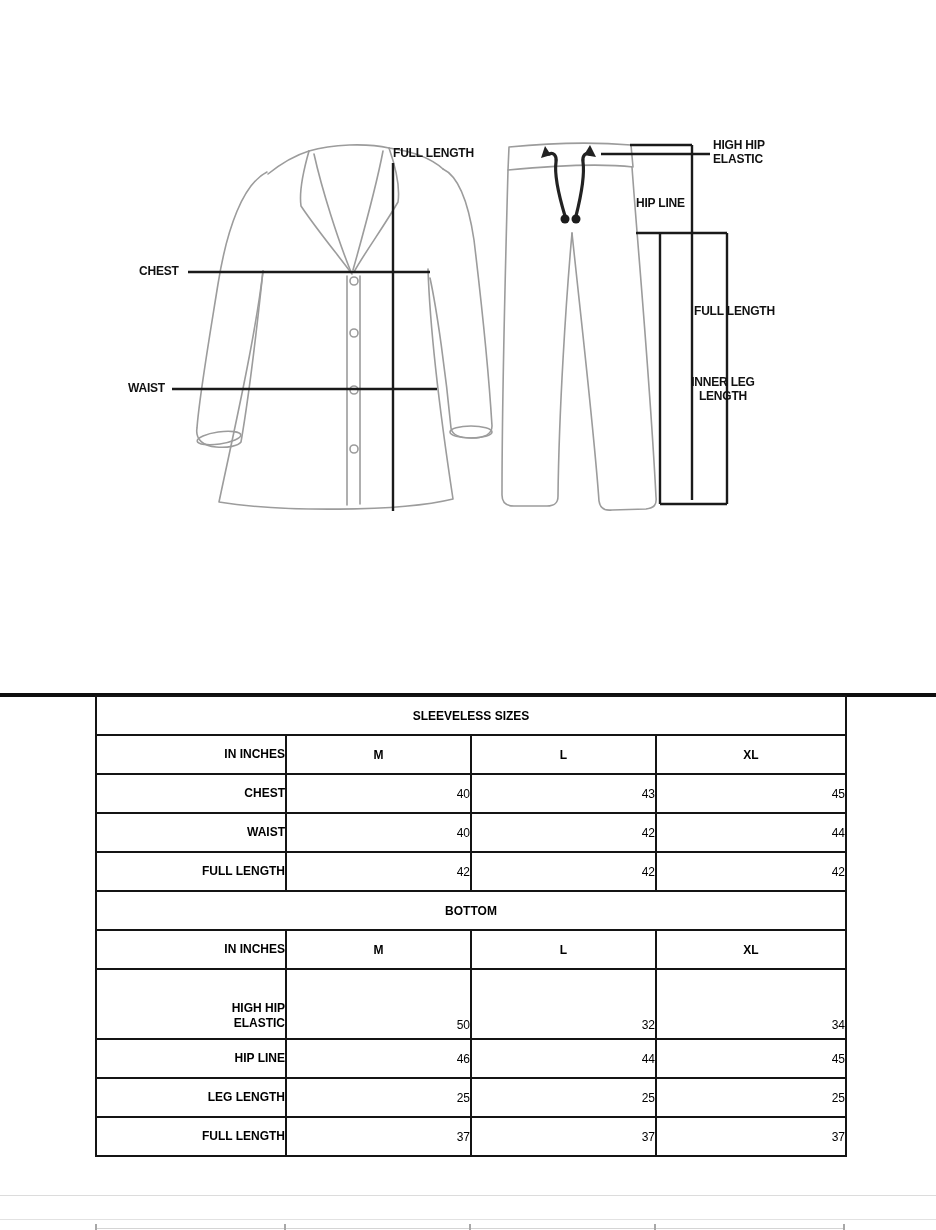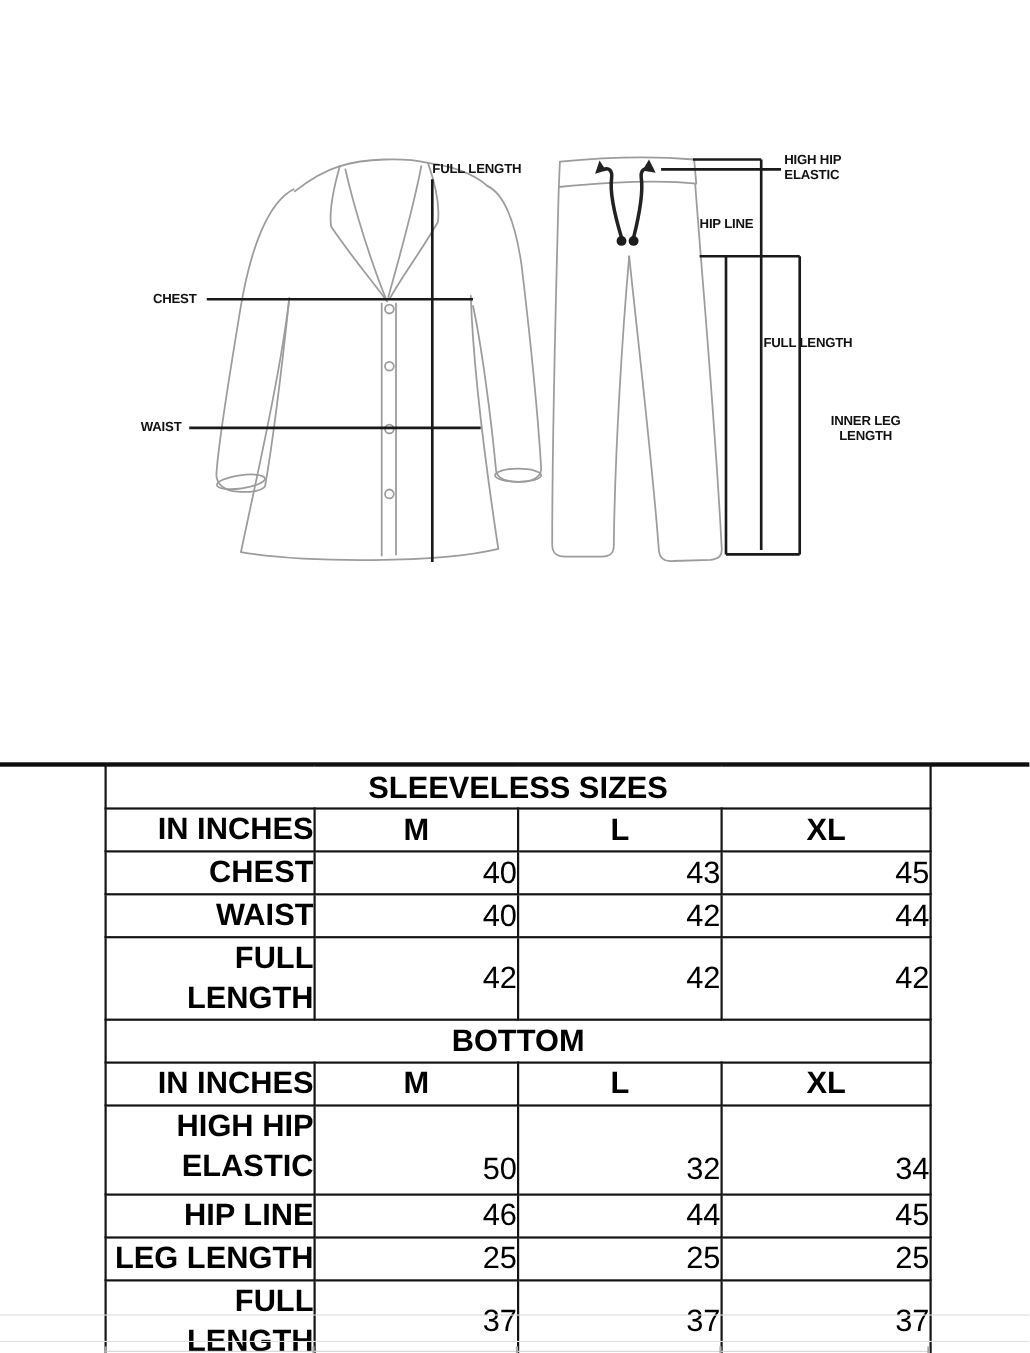"INNER LEG" div.lbl { left: 752px -> 688px }
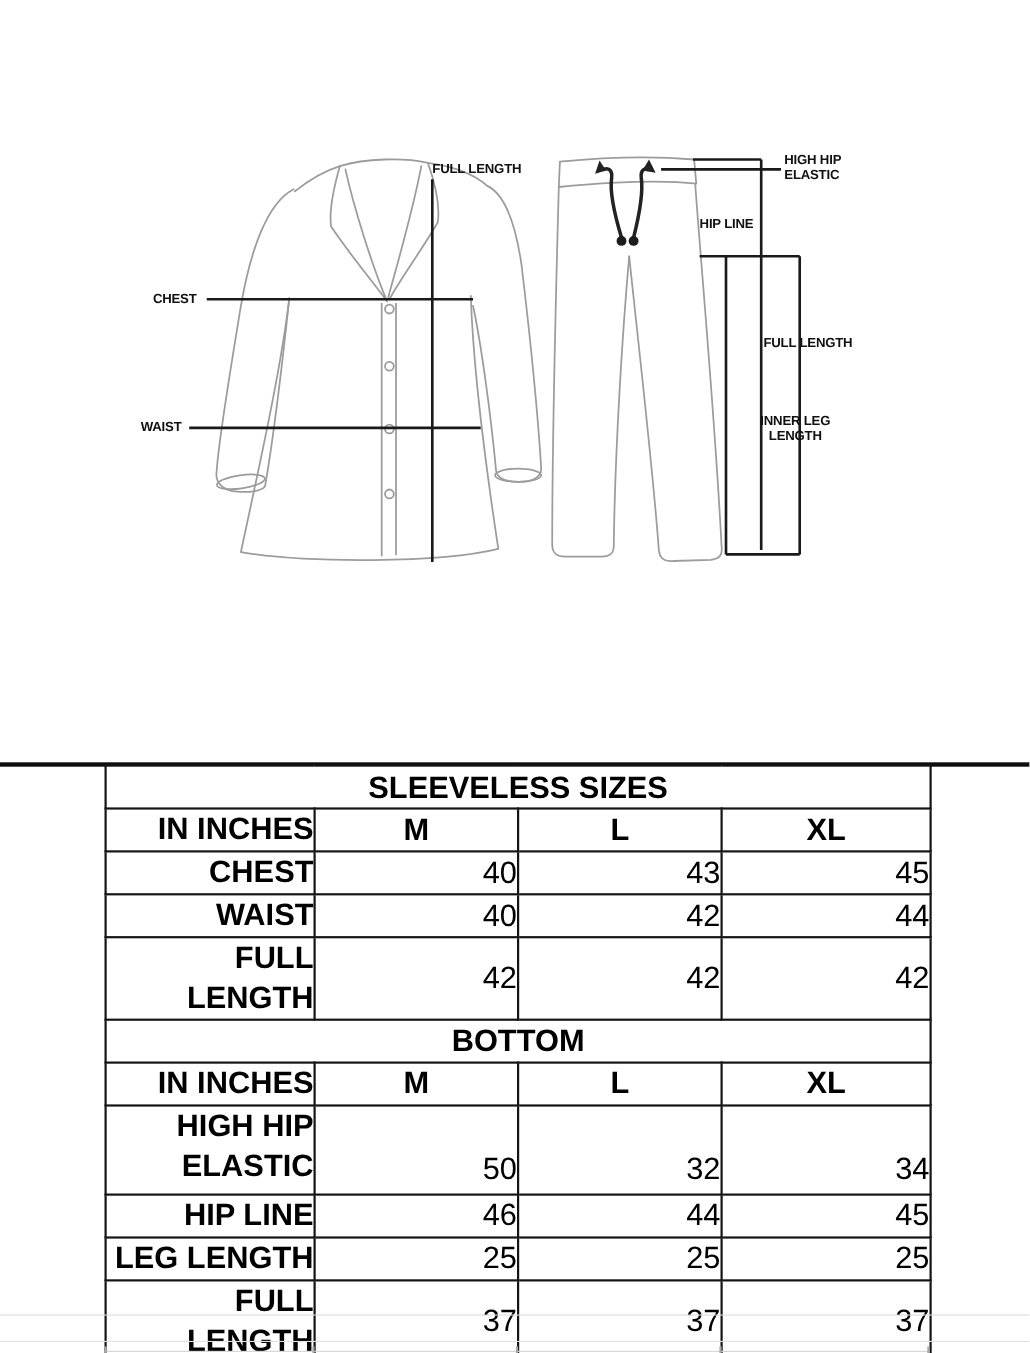"SLEEVELESS SIZES" table.size td { font-size: 28px -> 12px }
